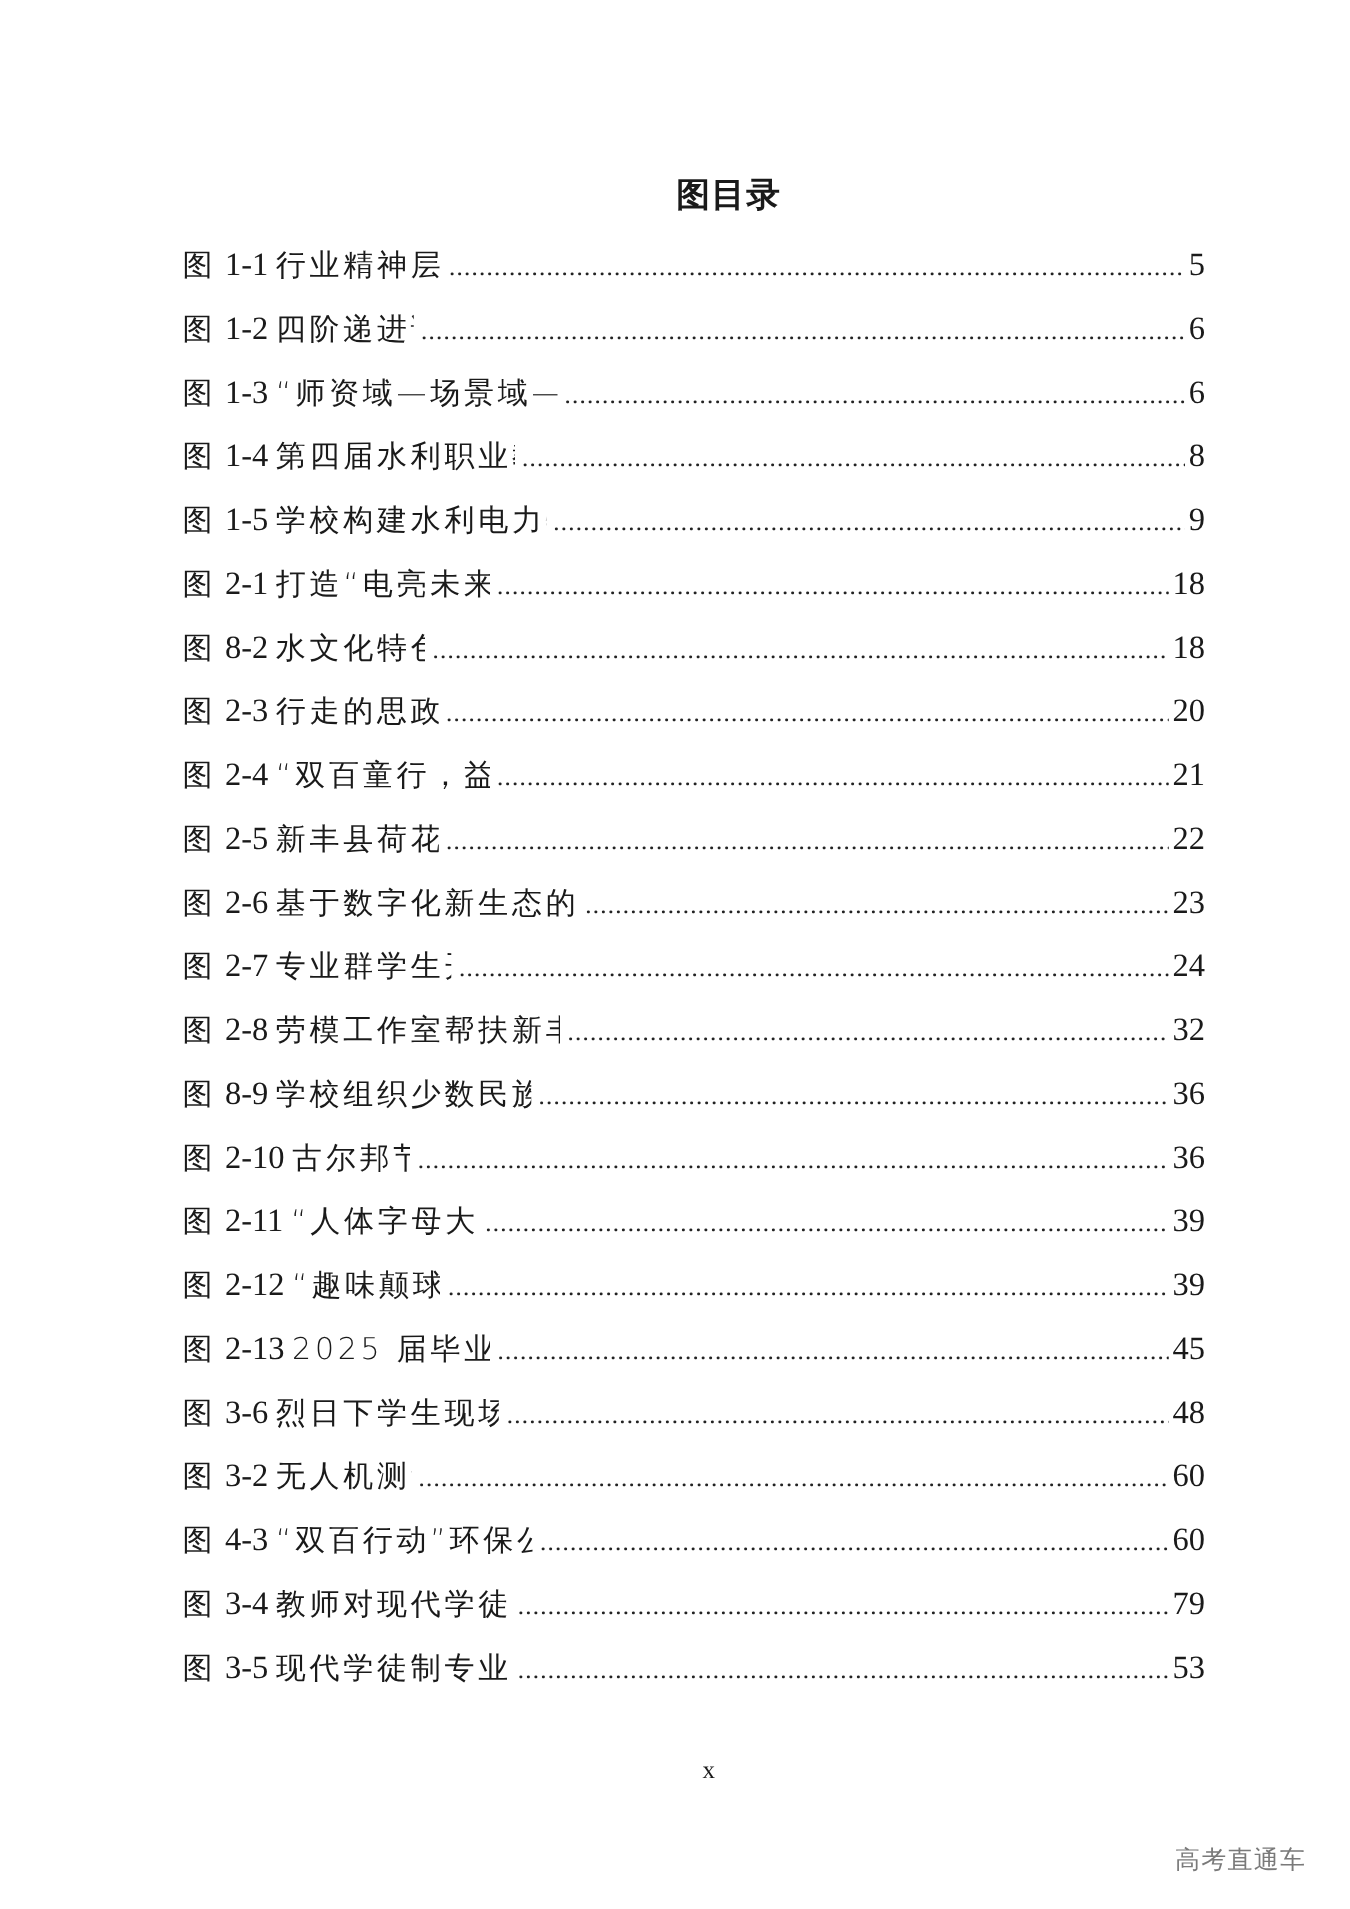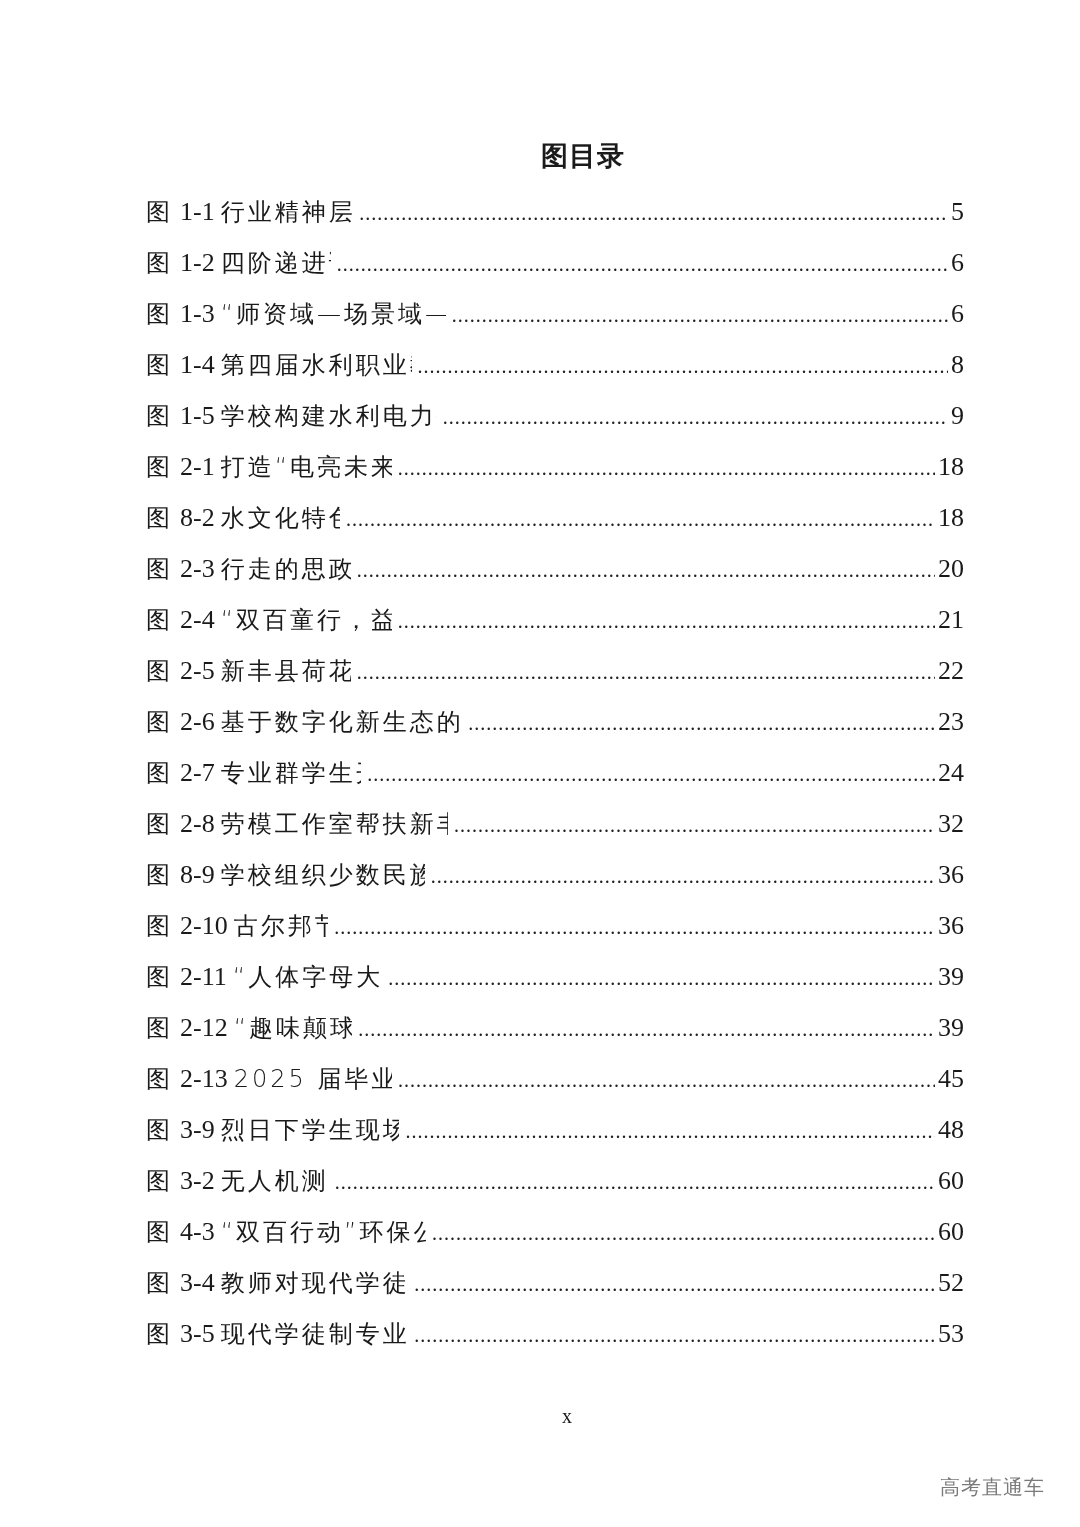"3-9" span.toc-num { text: 3-9 -> 3-6 }
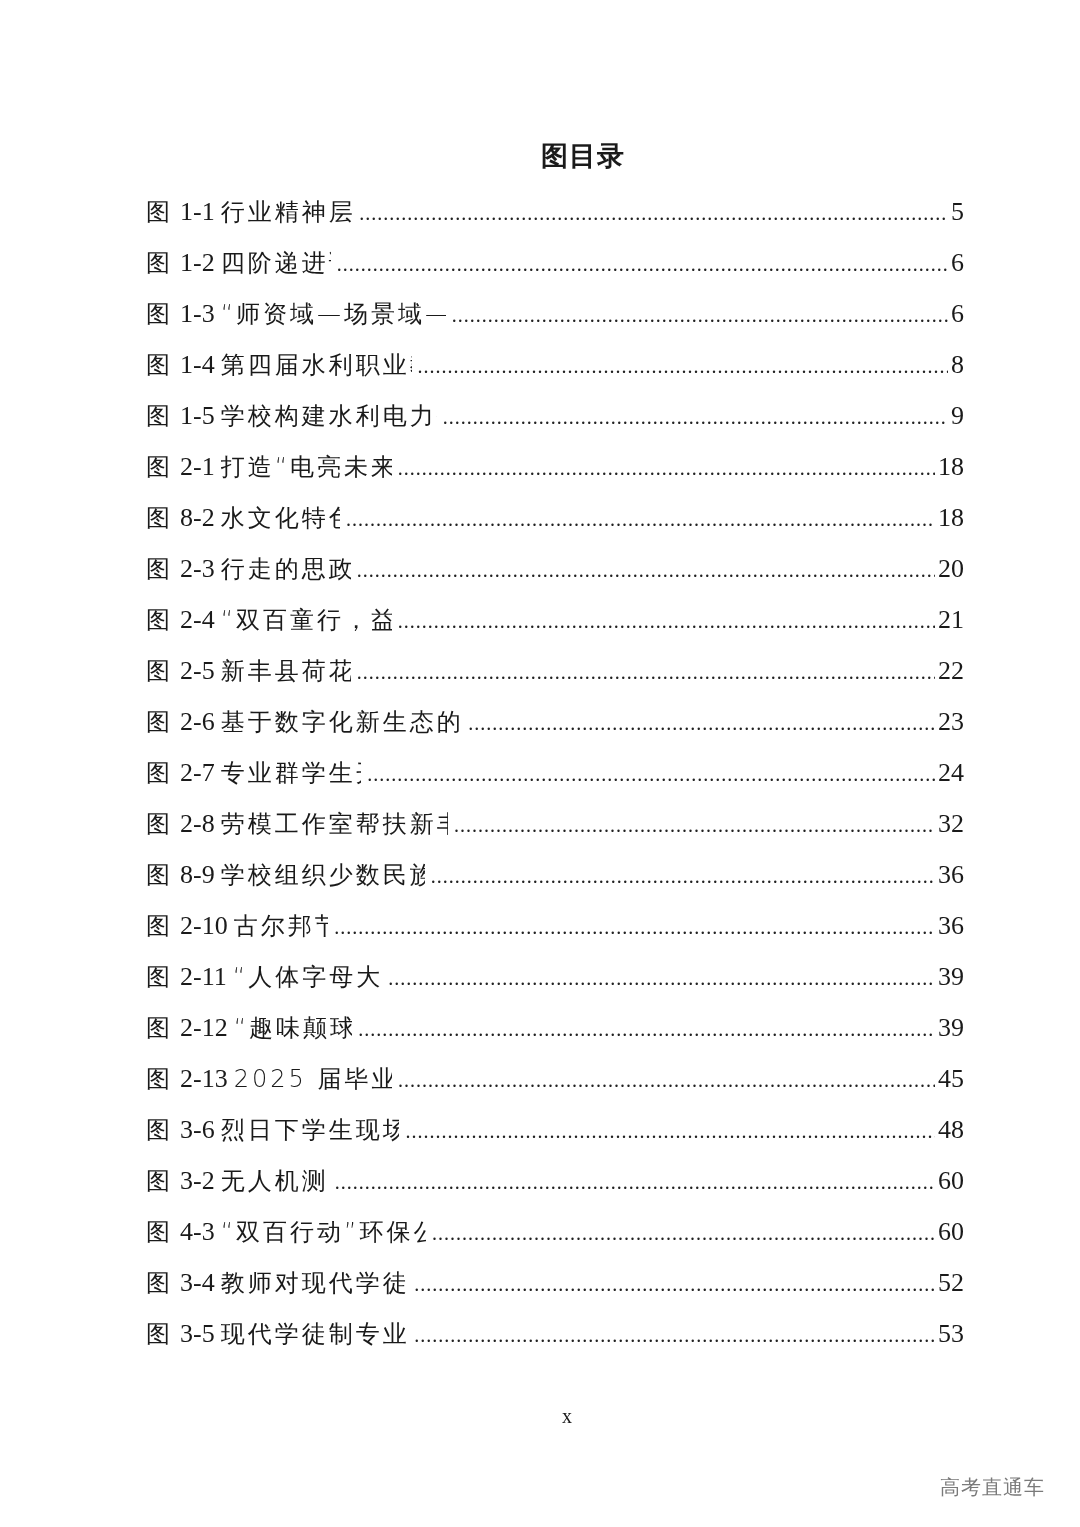"52" span.toc-page { text: 52 -> 79 }
